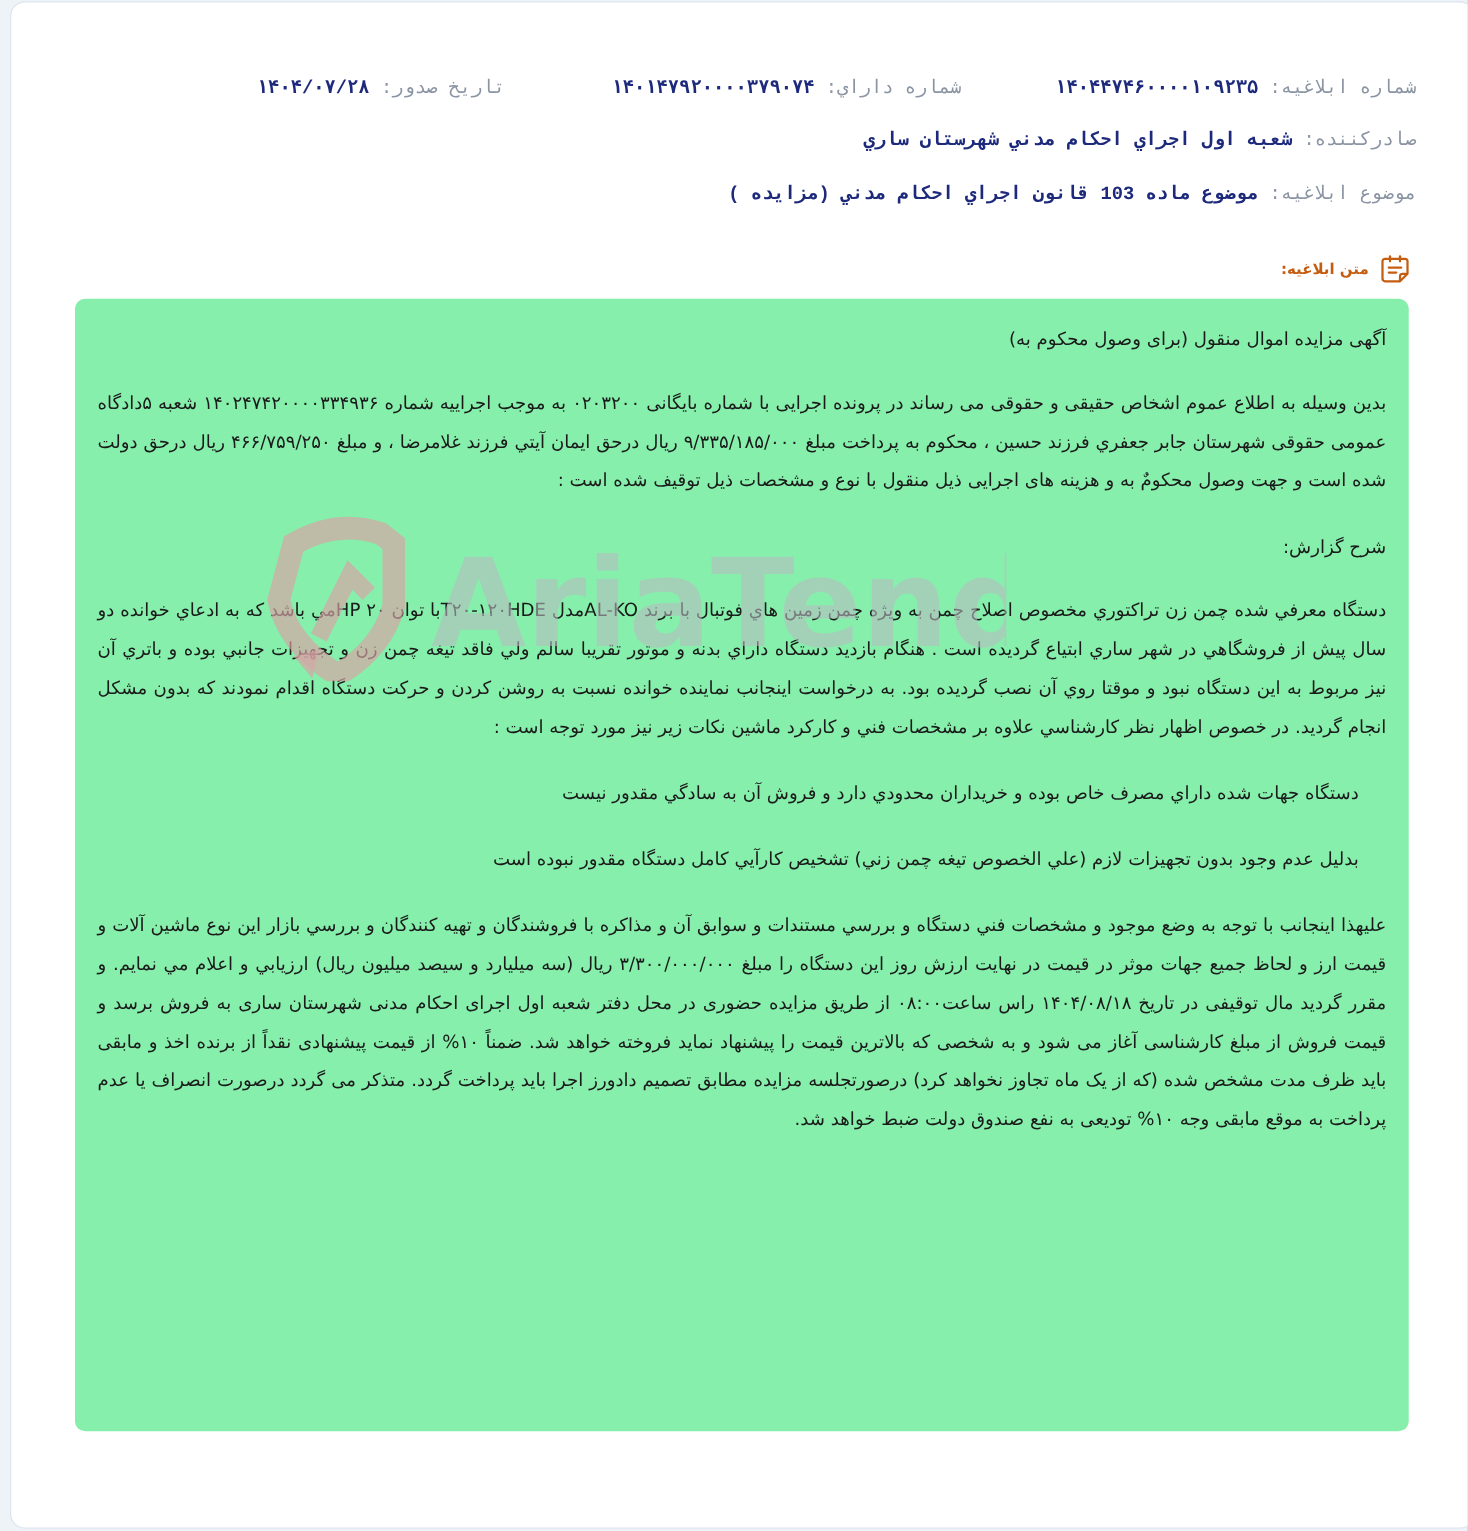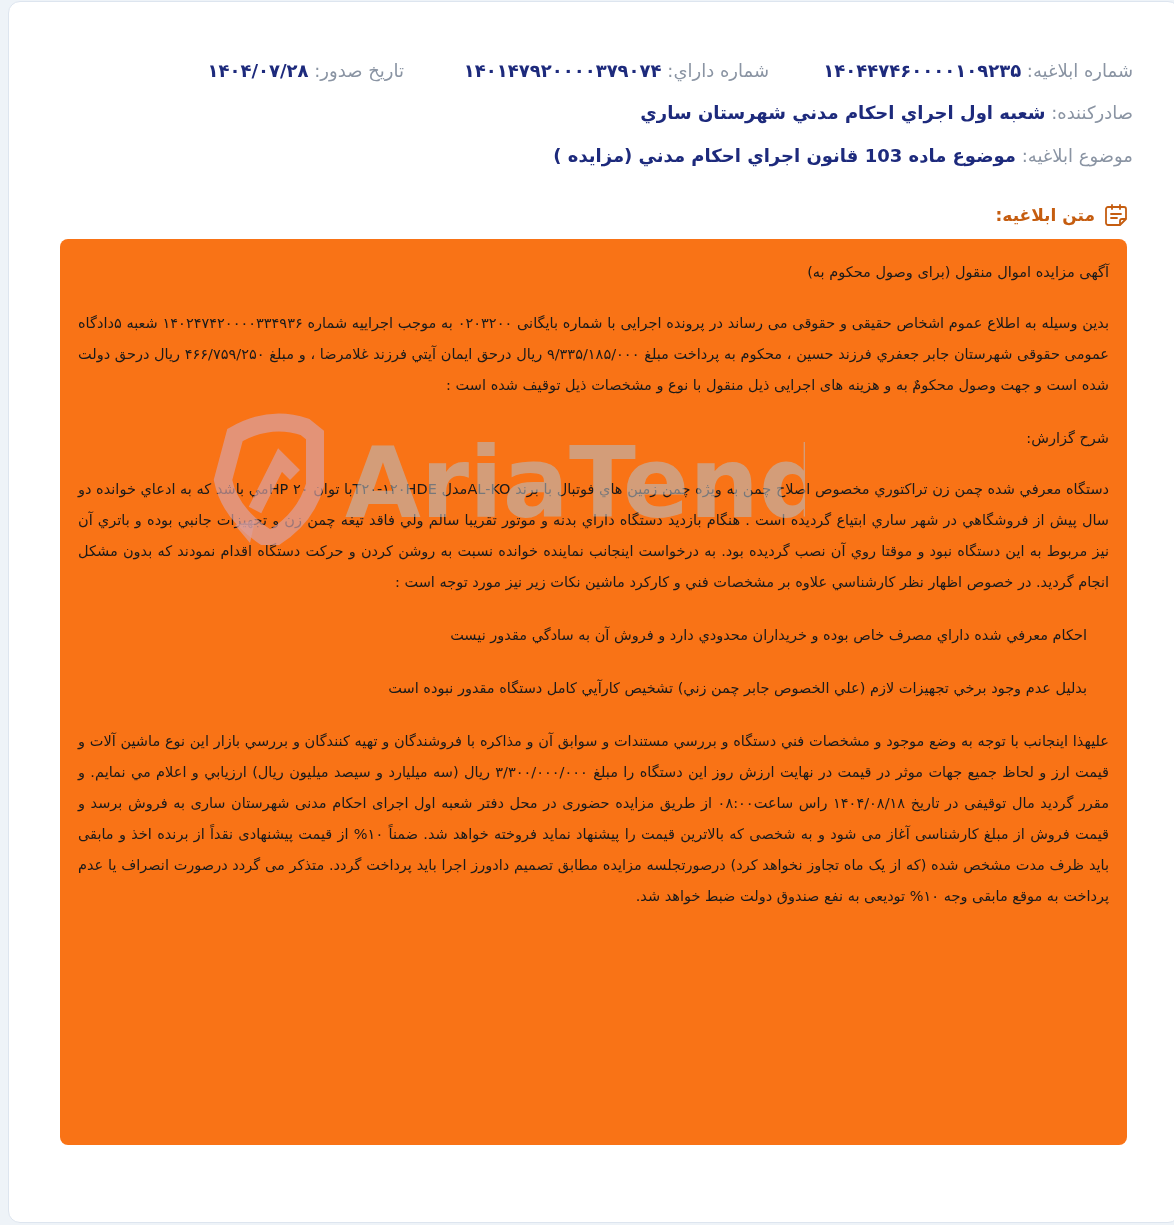"تاریخ صدور: ۱۴۰۴/۰۷/۲۸" .meta-row { font-family: none -> Liberation Mono, monospace; font-size: 18px -> 15px }
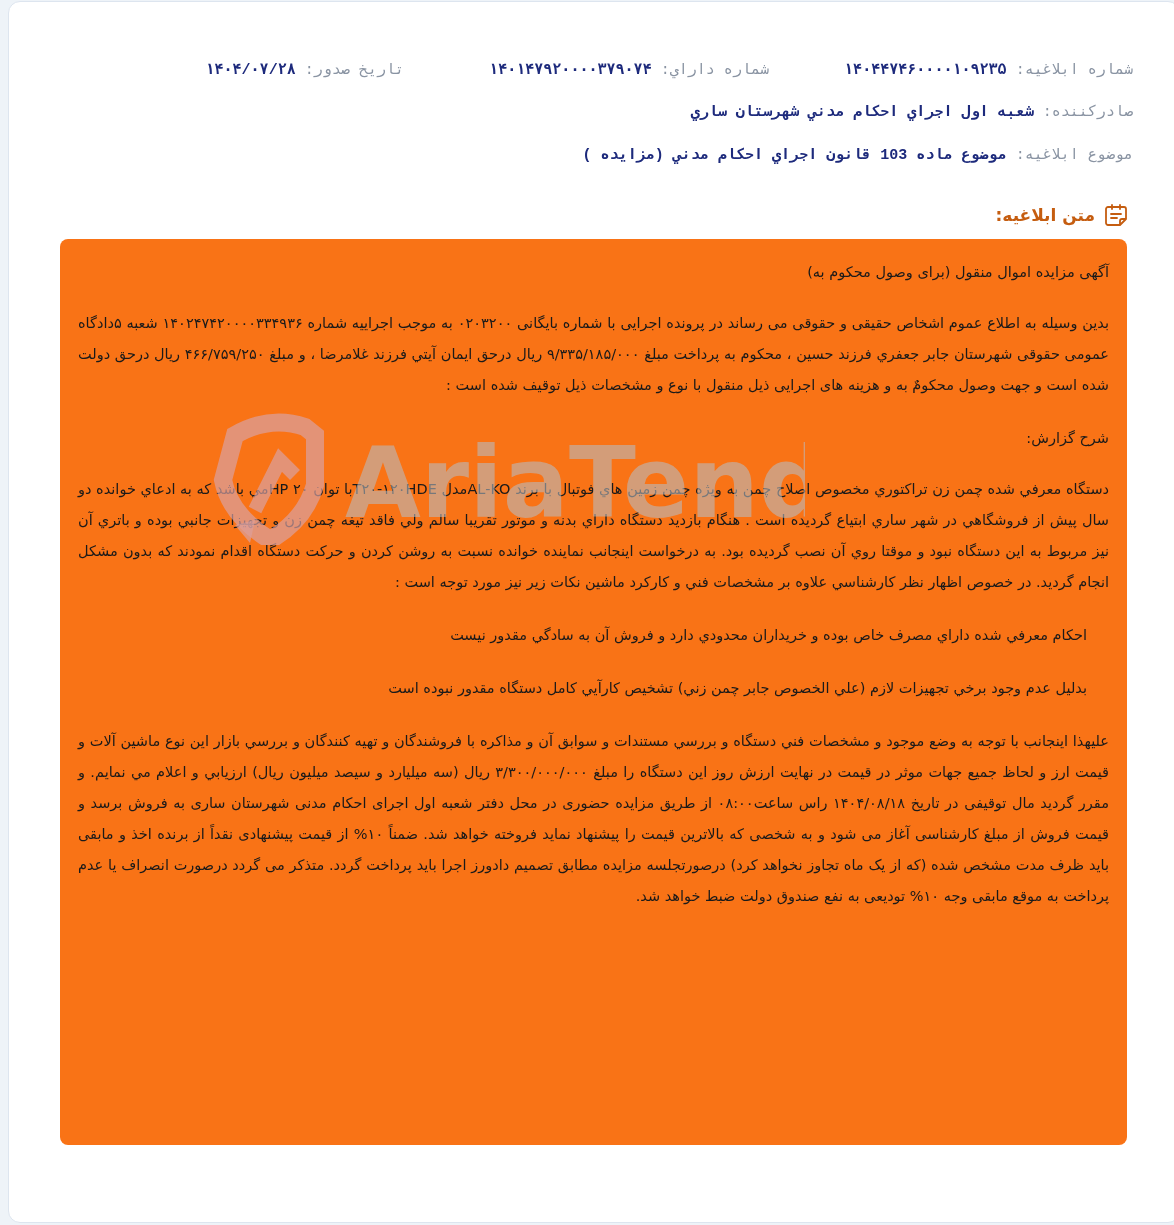"متن ابلاغیه:" .section-title { font-size: 17px -> 12px }
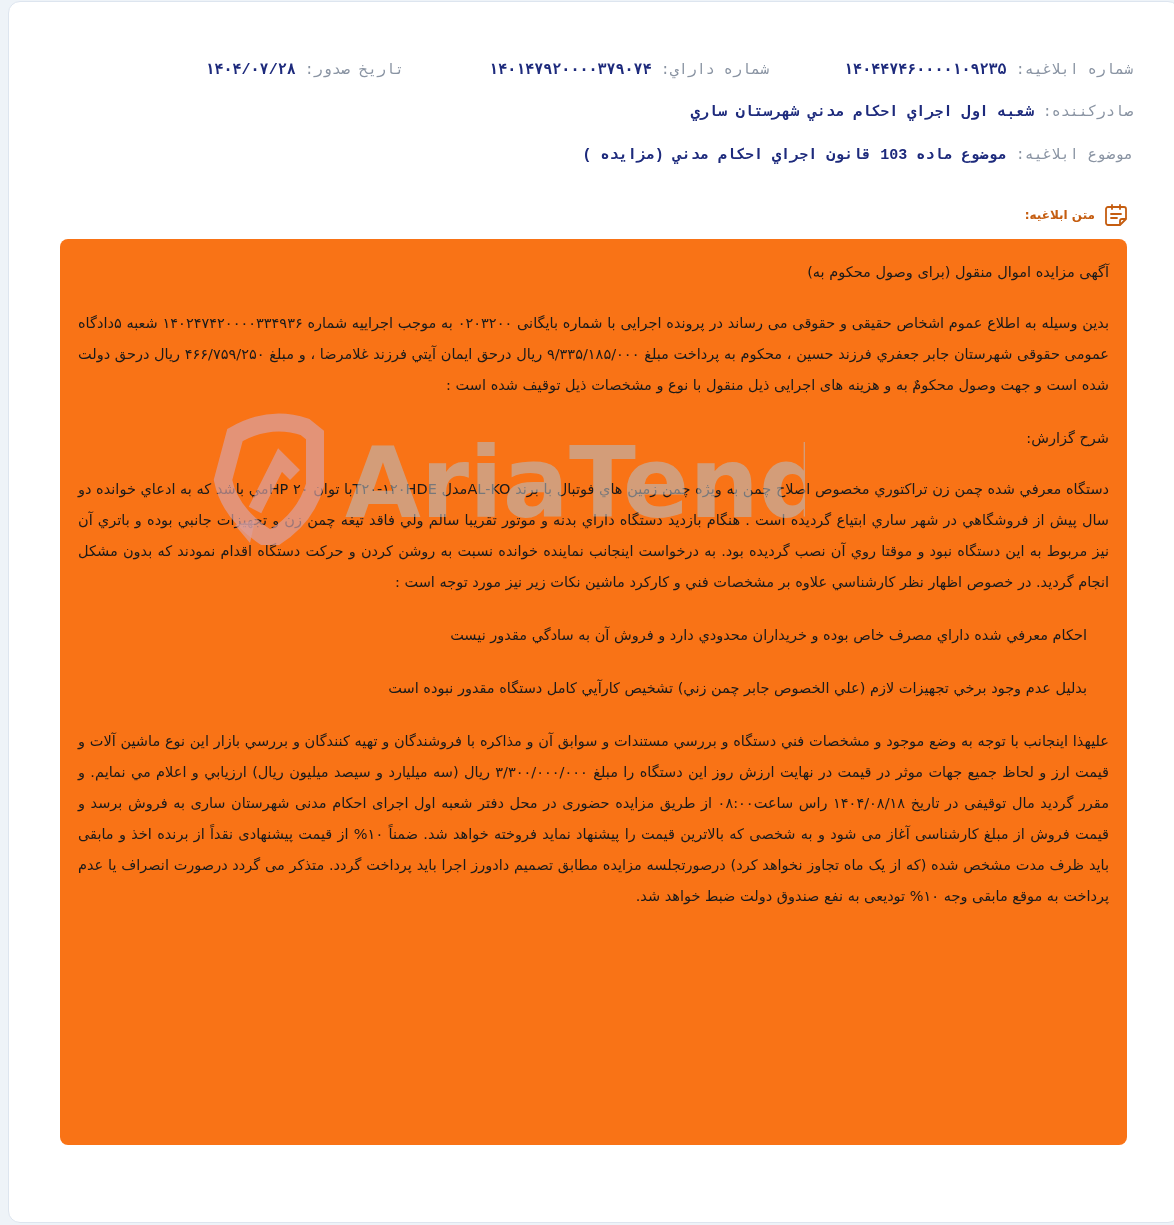"آگهی مزایده اموال منقول (برای" .notice-box { background: #f97316 -> #86efac }
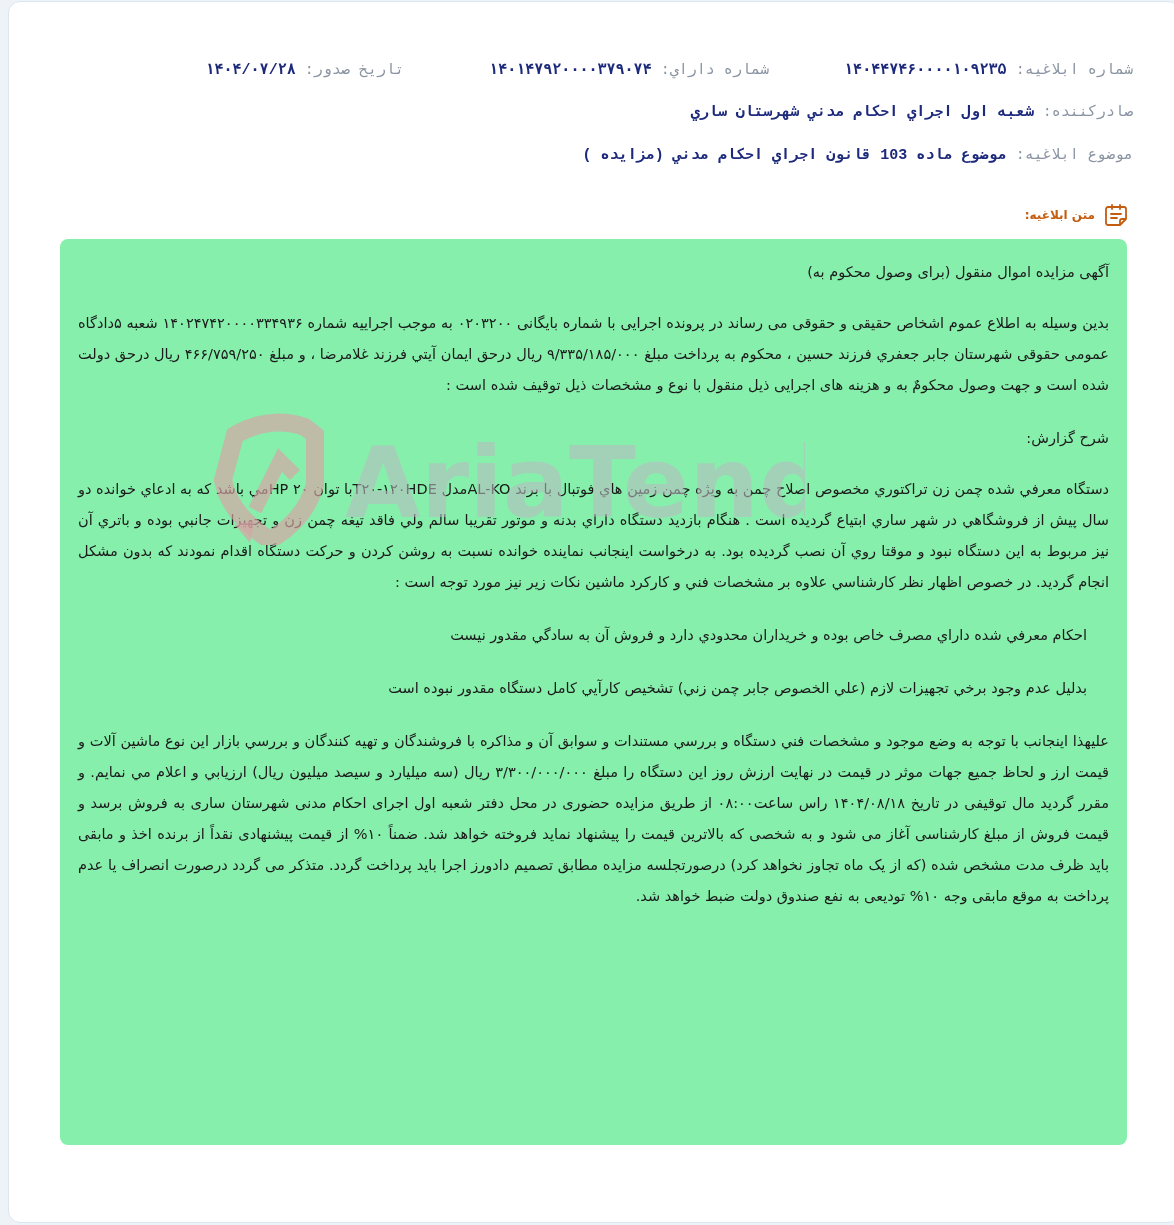"احکام معرفي شده داراي مصرف" p.bullet { text: احکام معرفي -> دستگاه جهات }
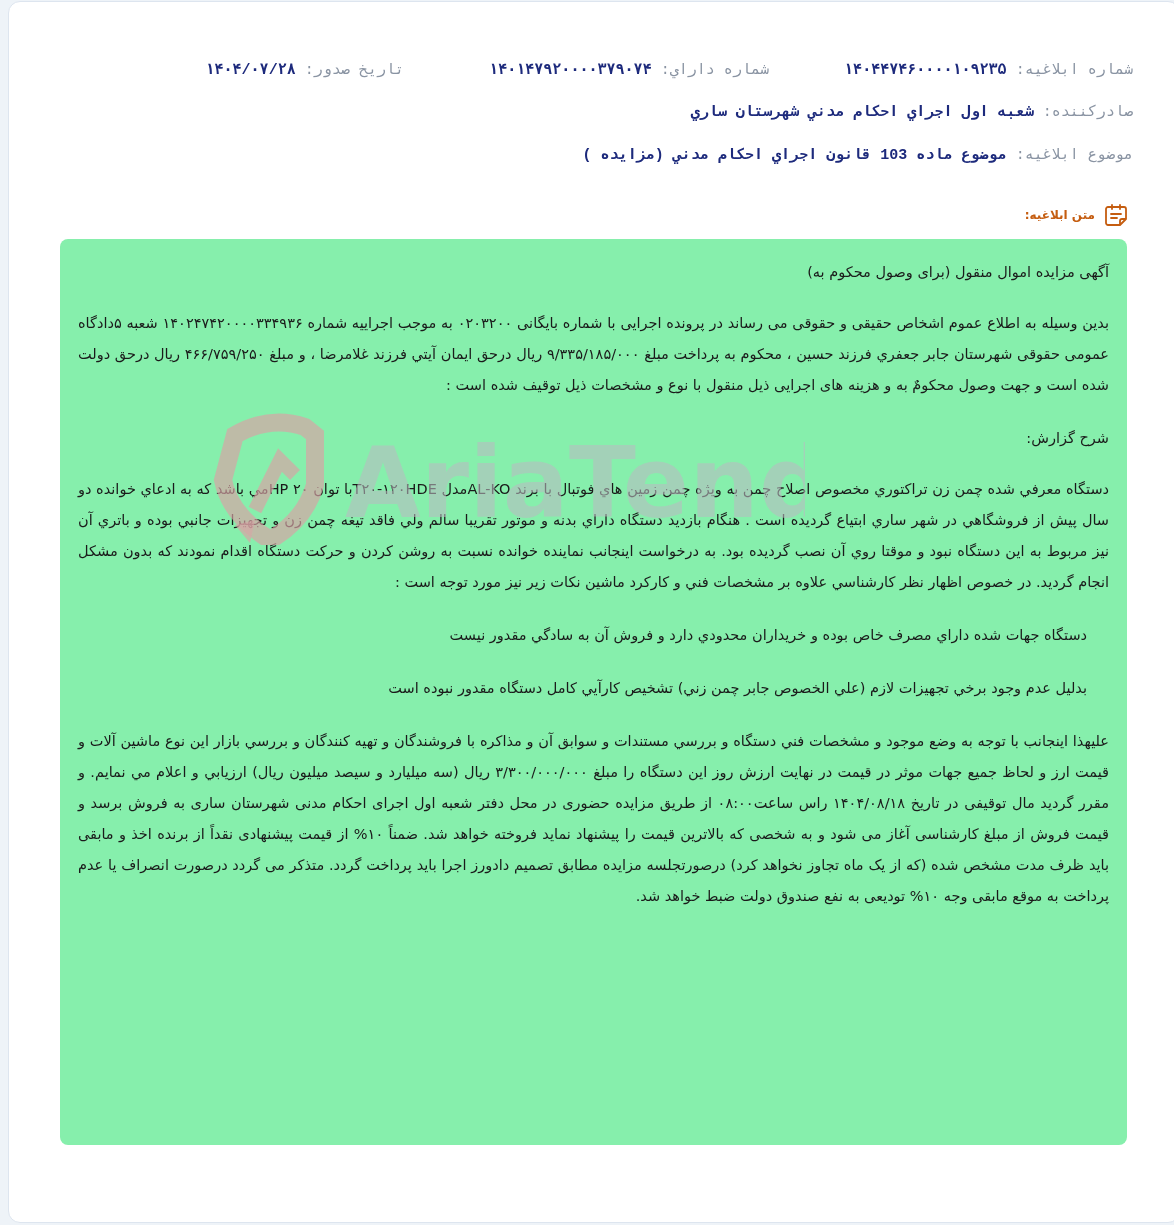"بدليل عدم وجود برخي تجهيزات" p.bullet { text: برخي تجهيزات لازم (علي الخصوص جابر -> بدون تجهيزات لازم (علي الخصوص تيغه }
